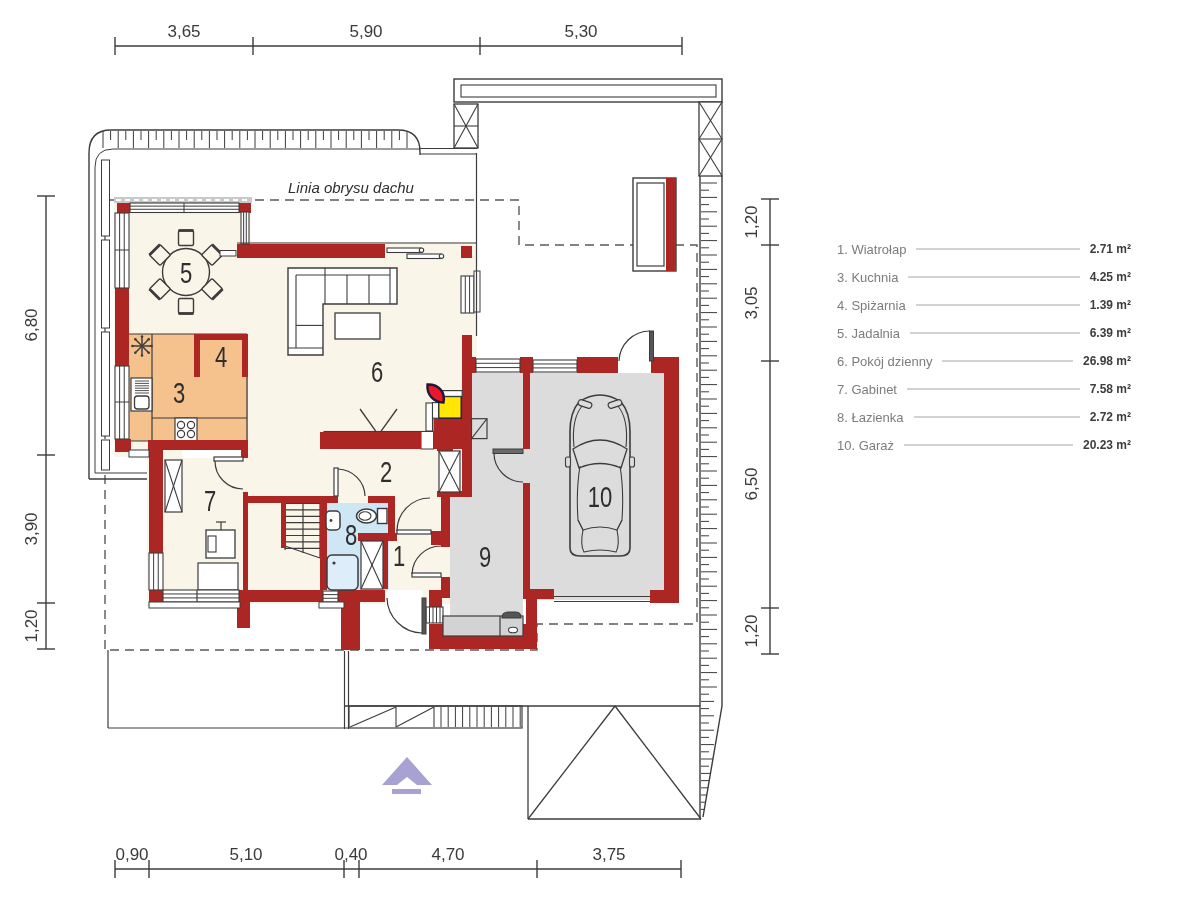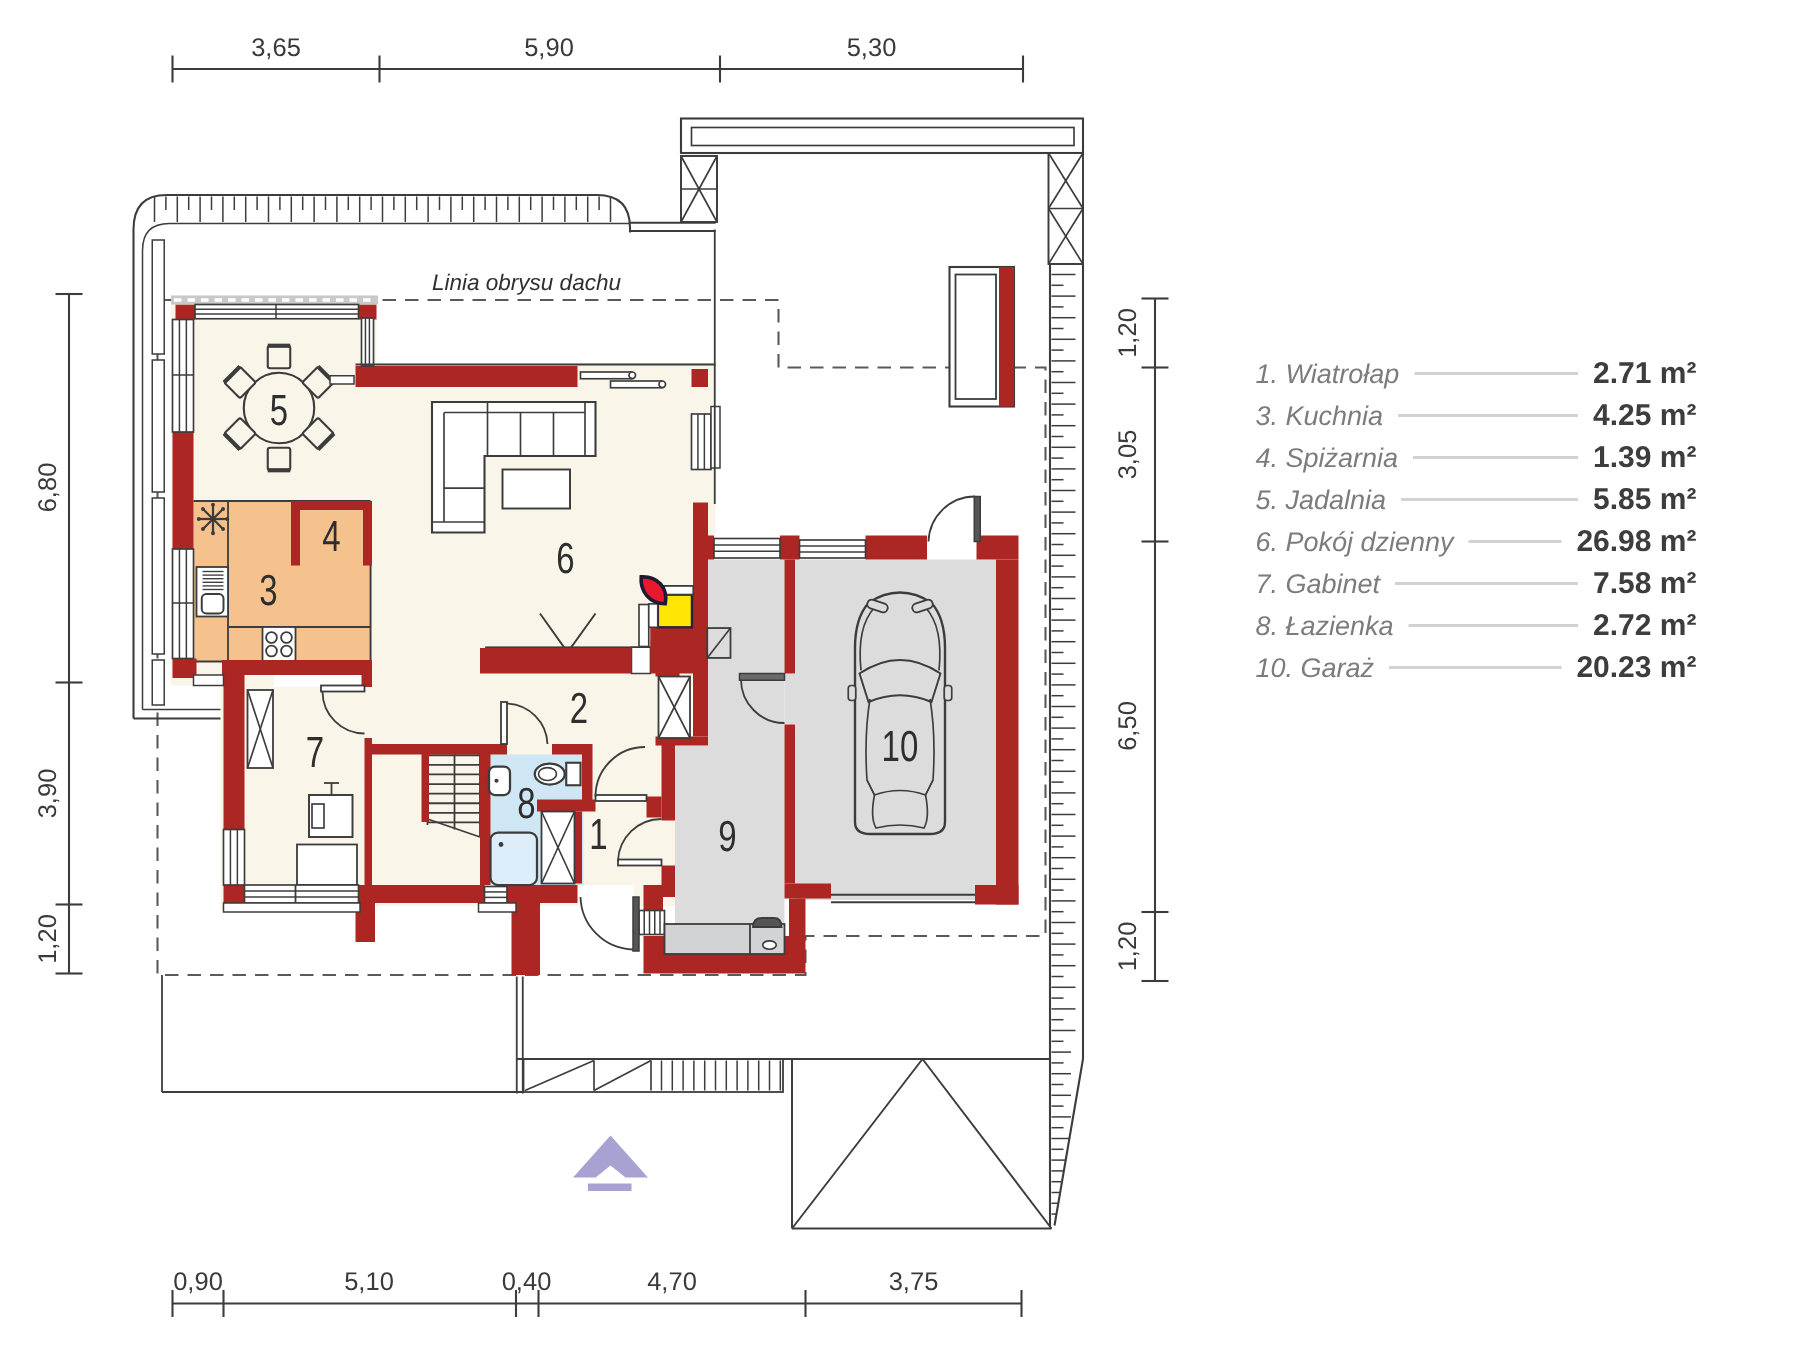"1. Wiatrołap" .ln { font-size: 18px -> 13px; font-style: italic -> none }
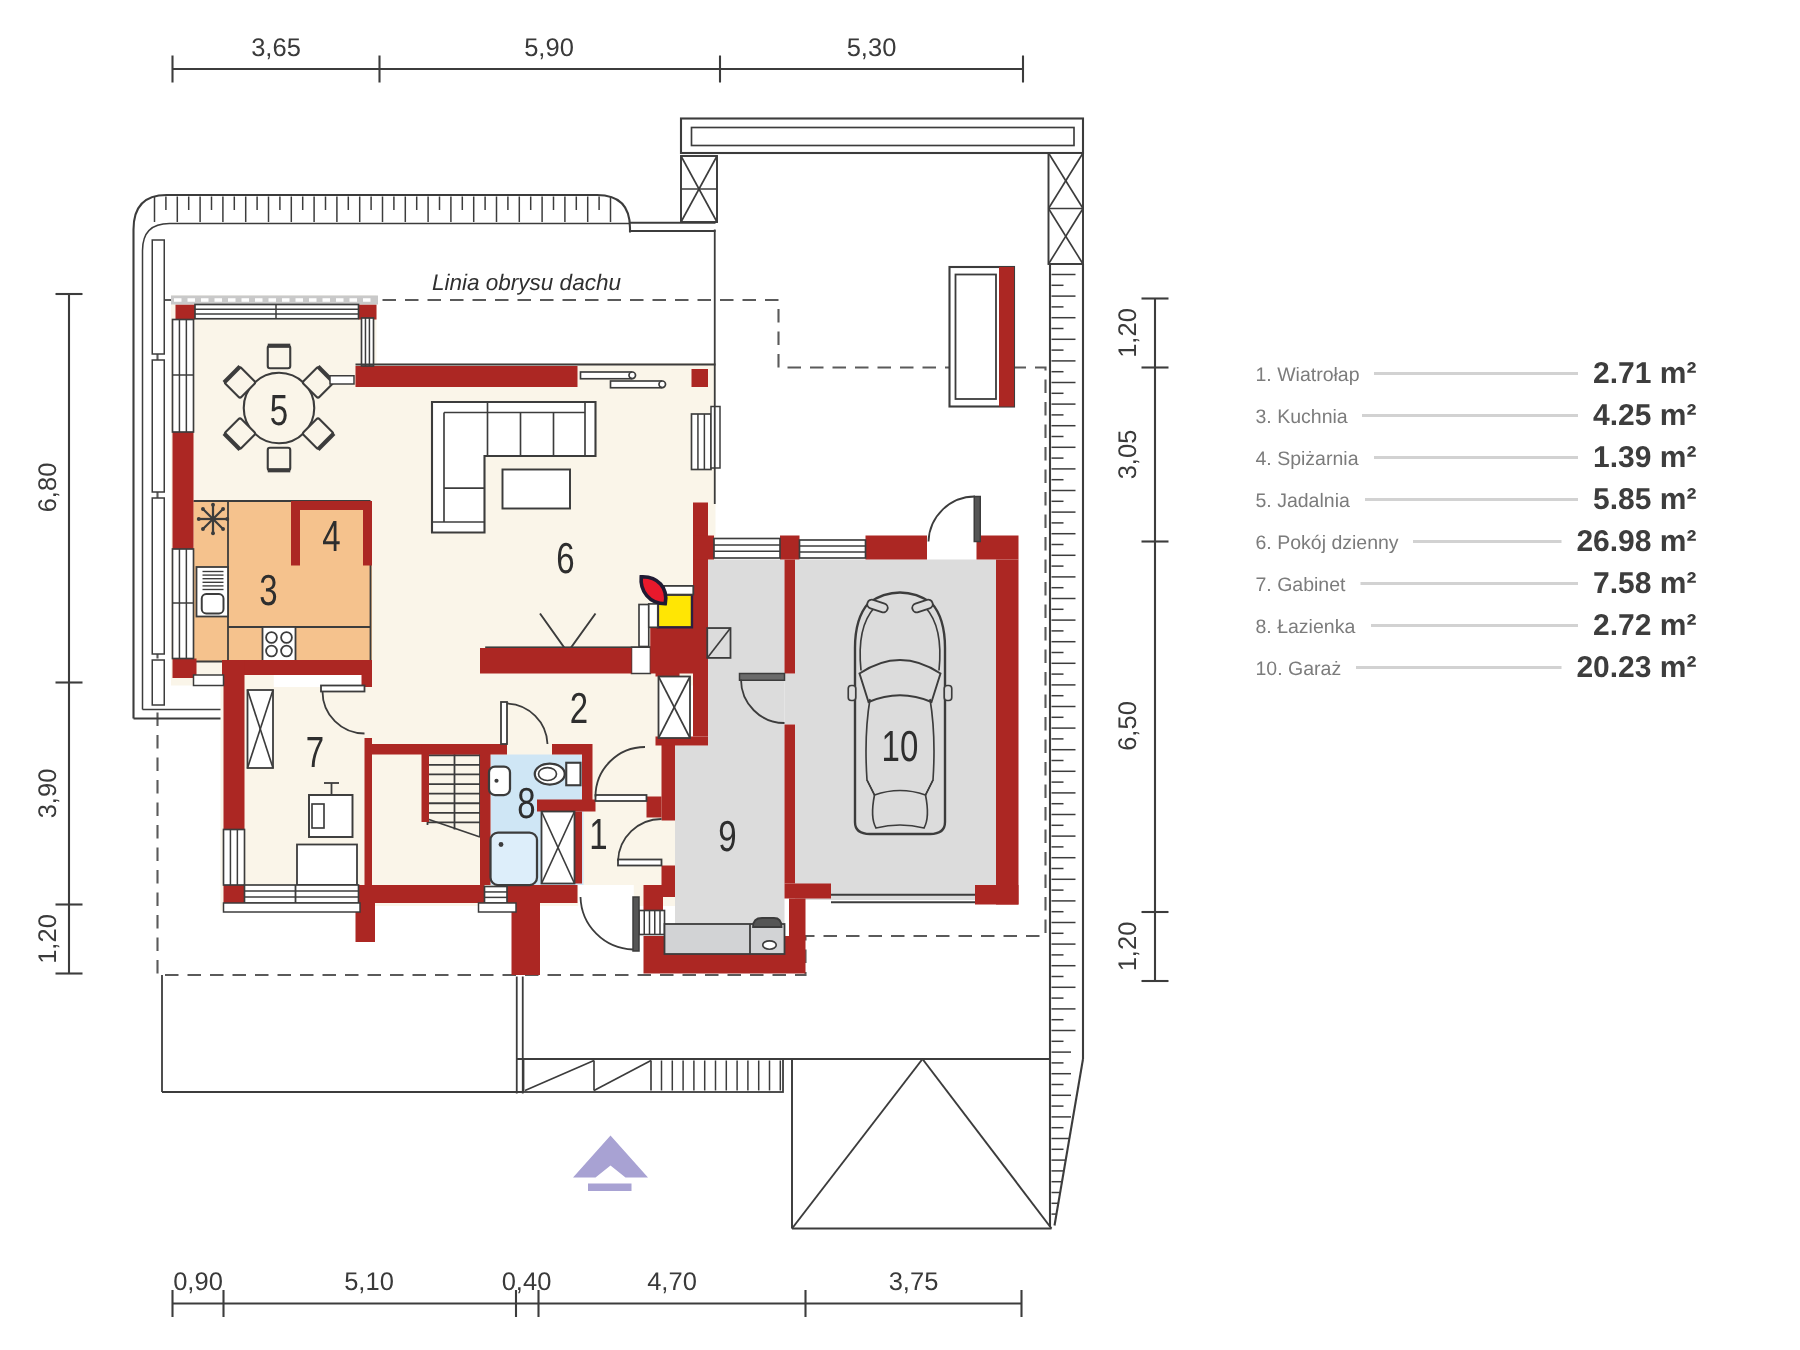"2.71 m²" .lv { font-size: 20px -> 12px }
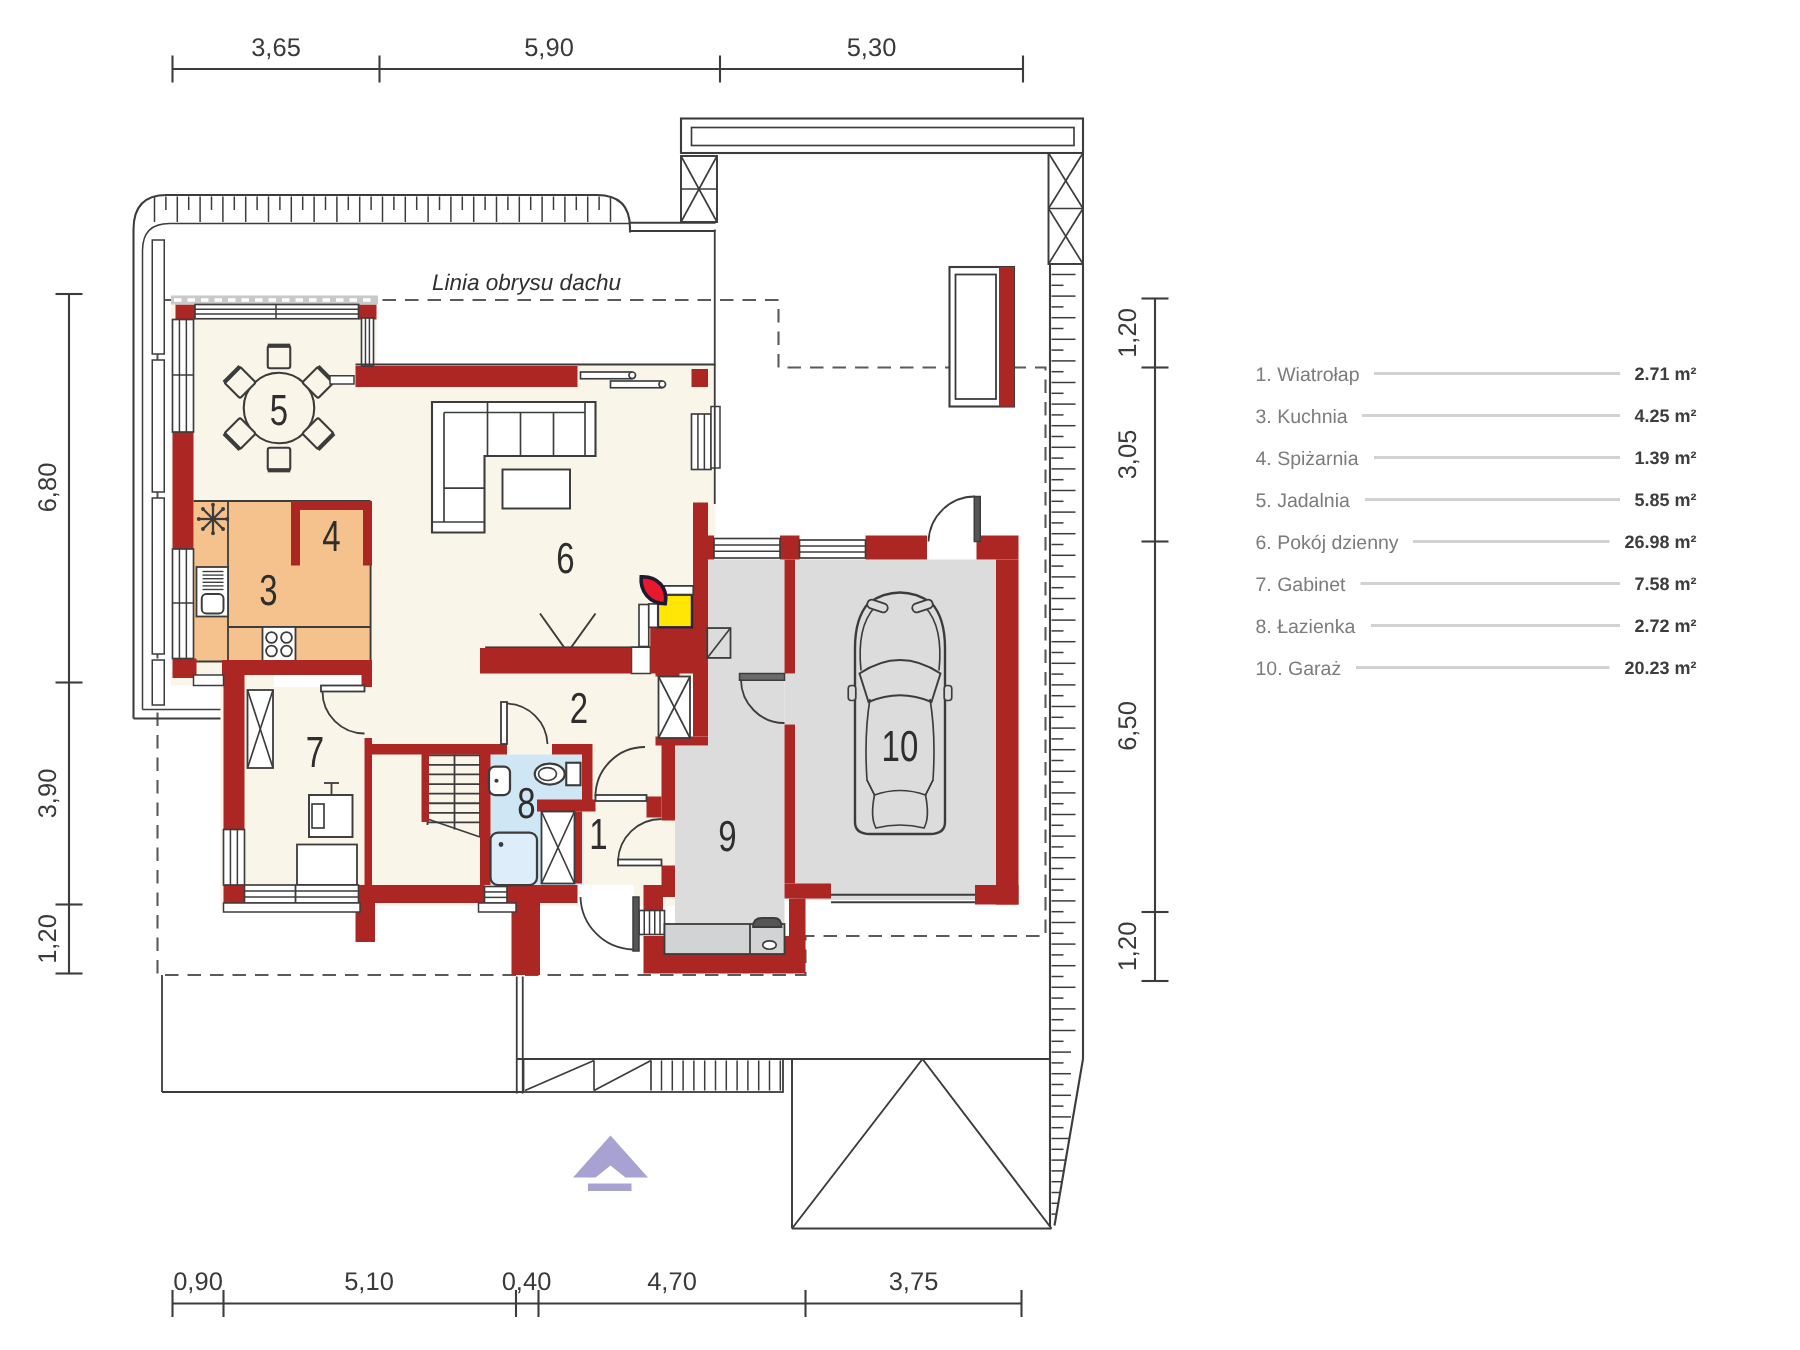"5.85 m²" span.lv { text: 5.85 -> 6.39 }
